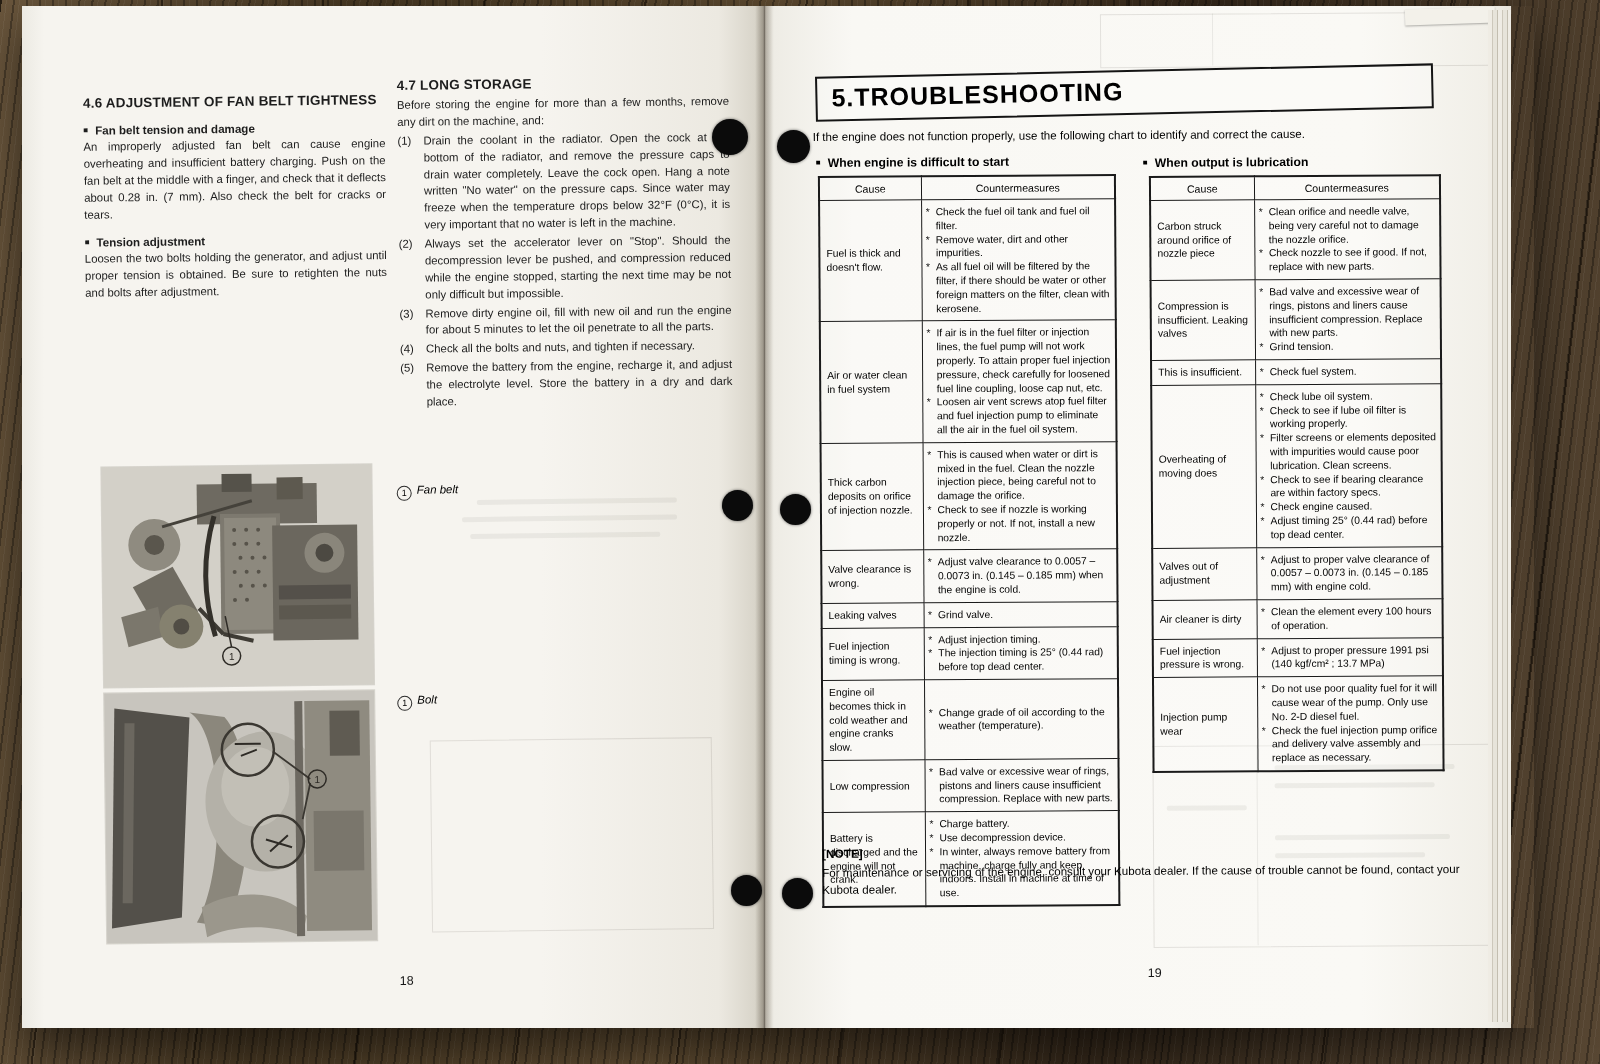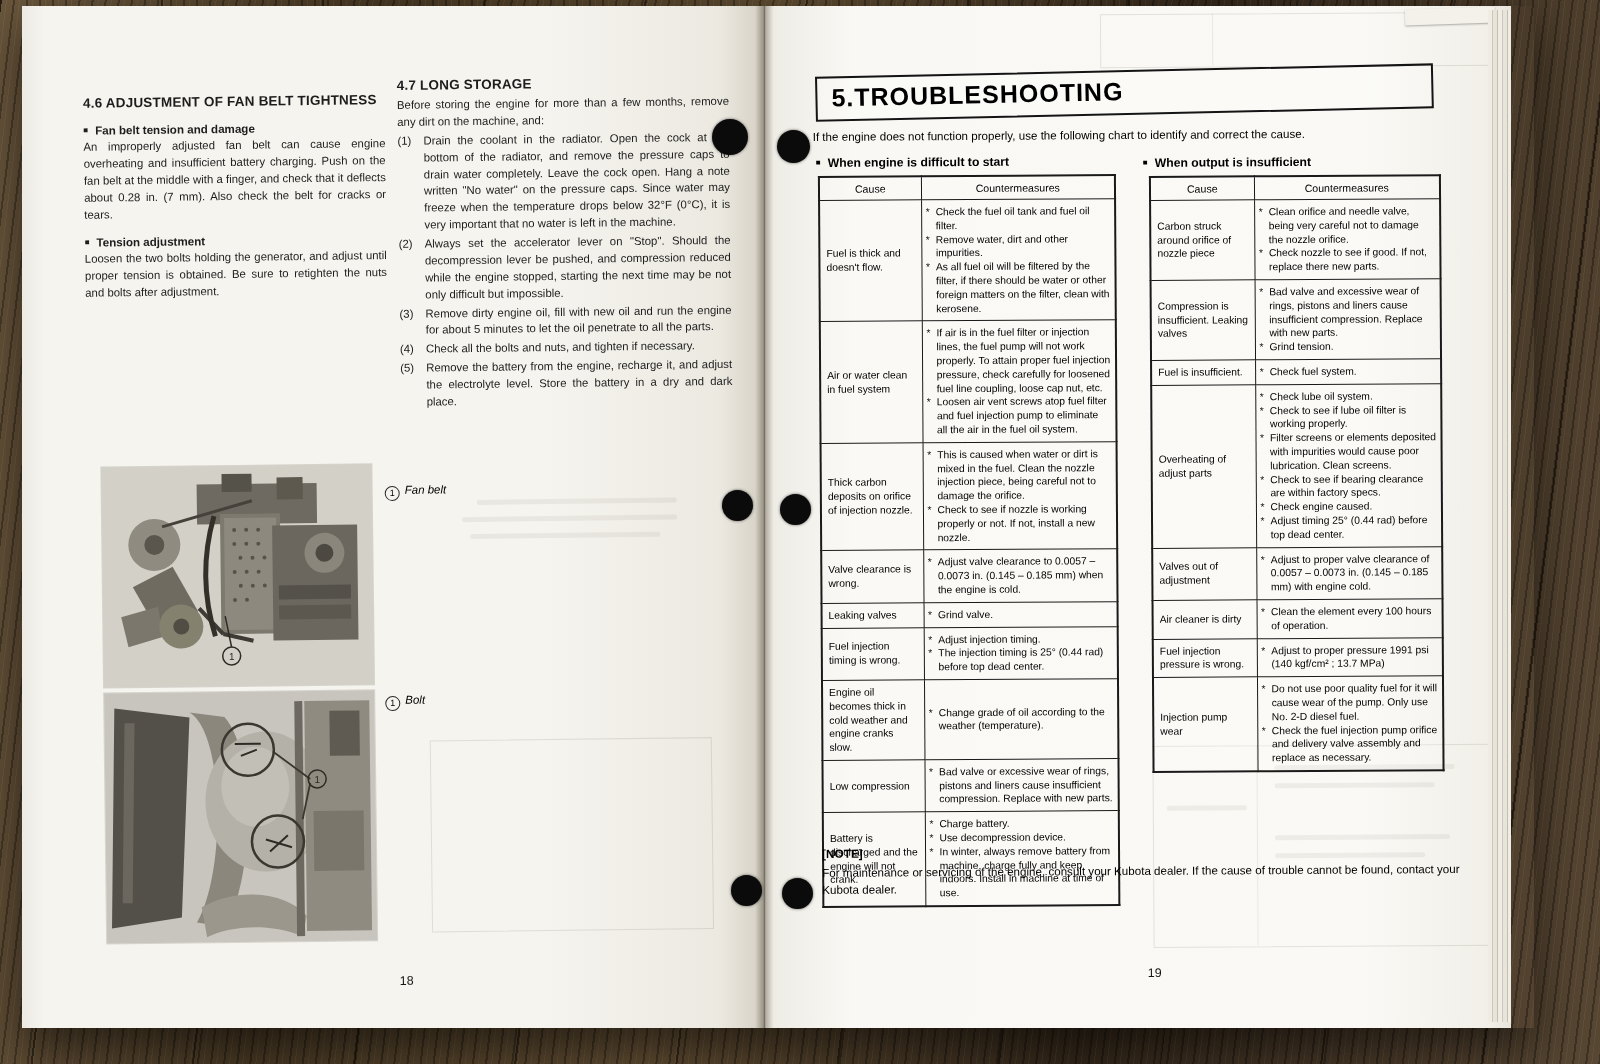"When output is insufficient" span { text: insufficient -> lubrication }
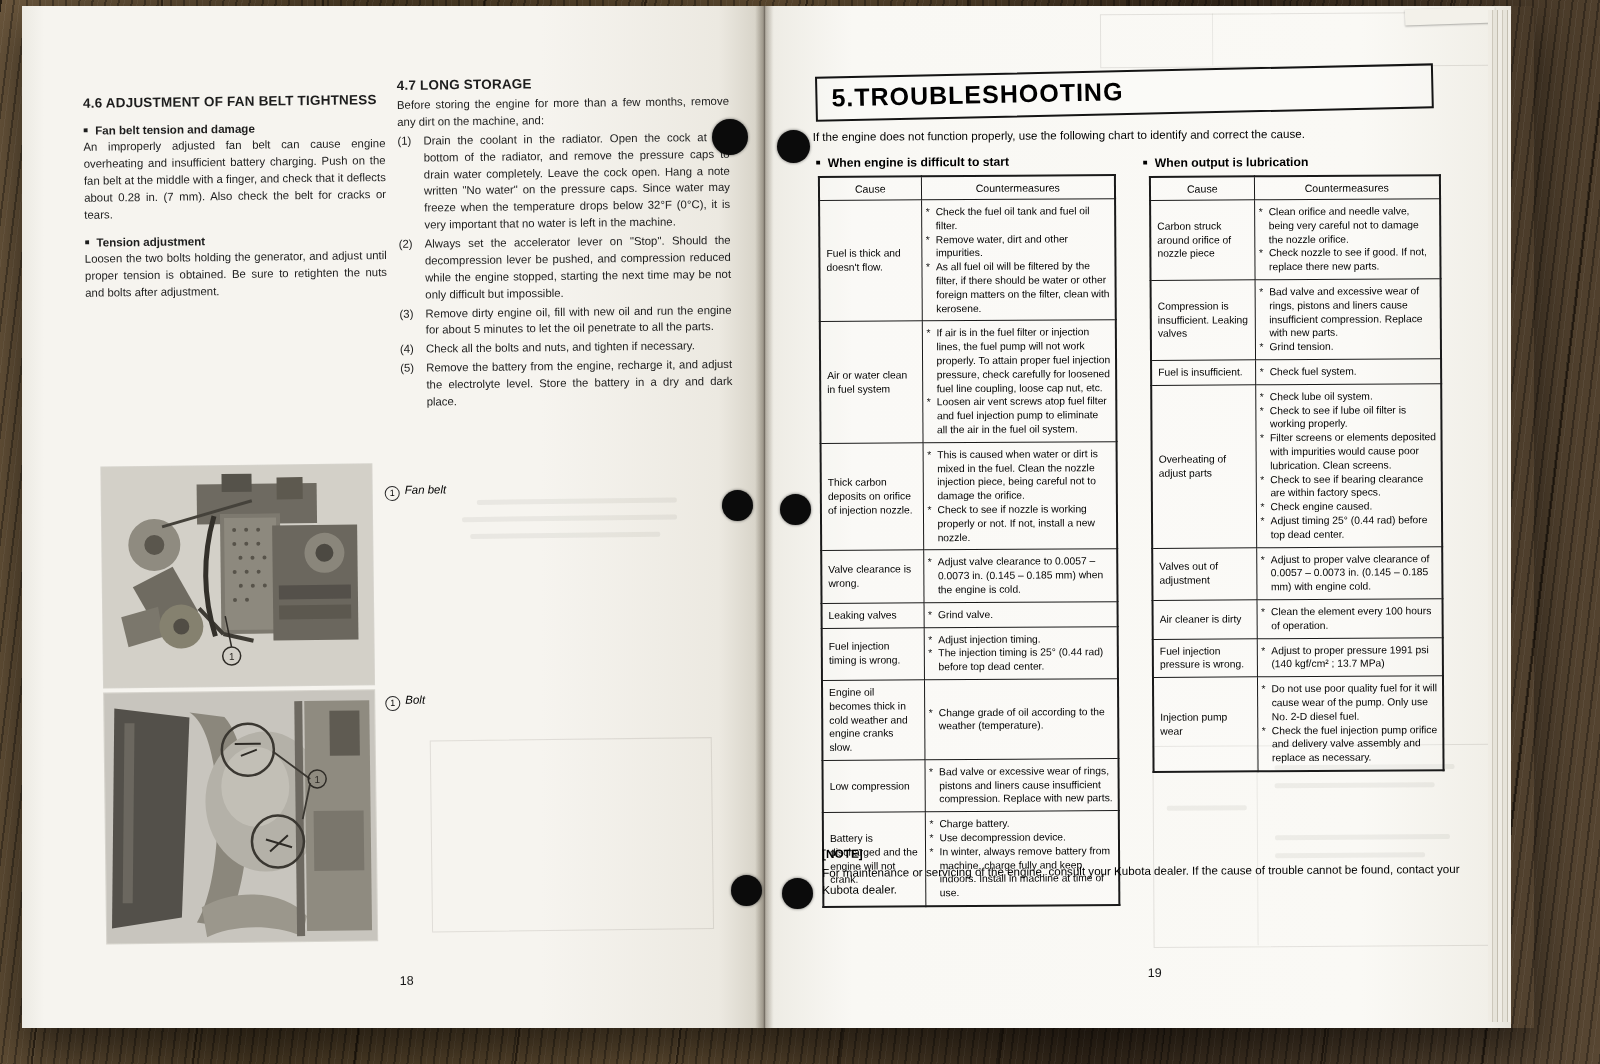"Check nozzle to see if" span { text: there -> with }
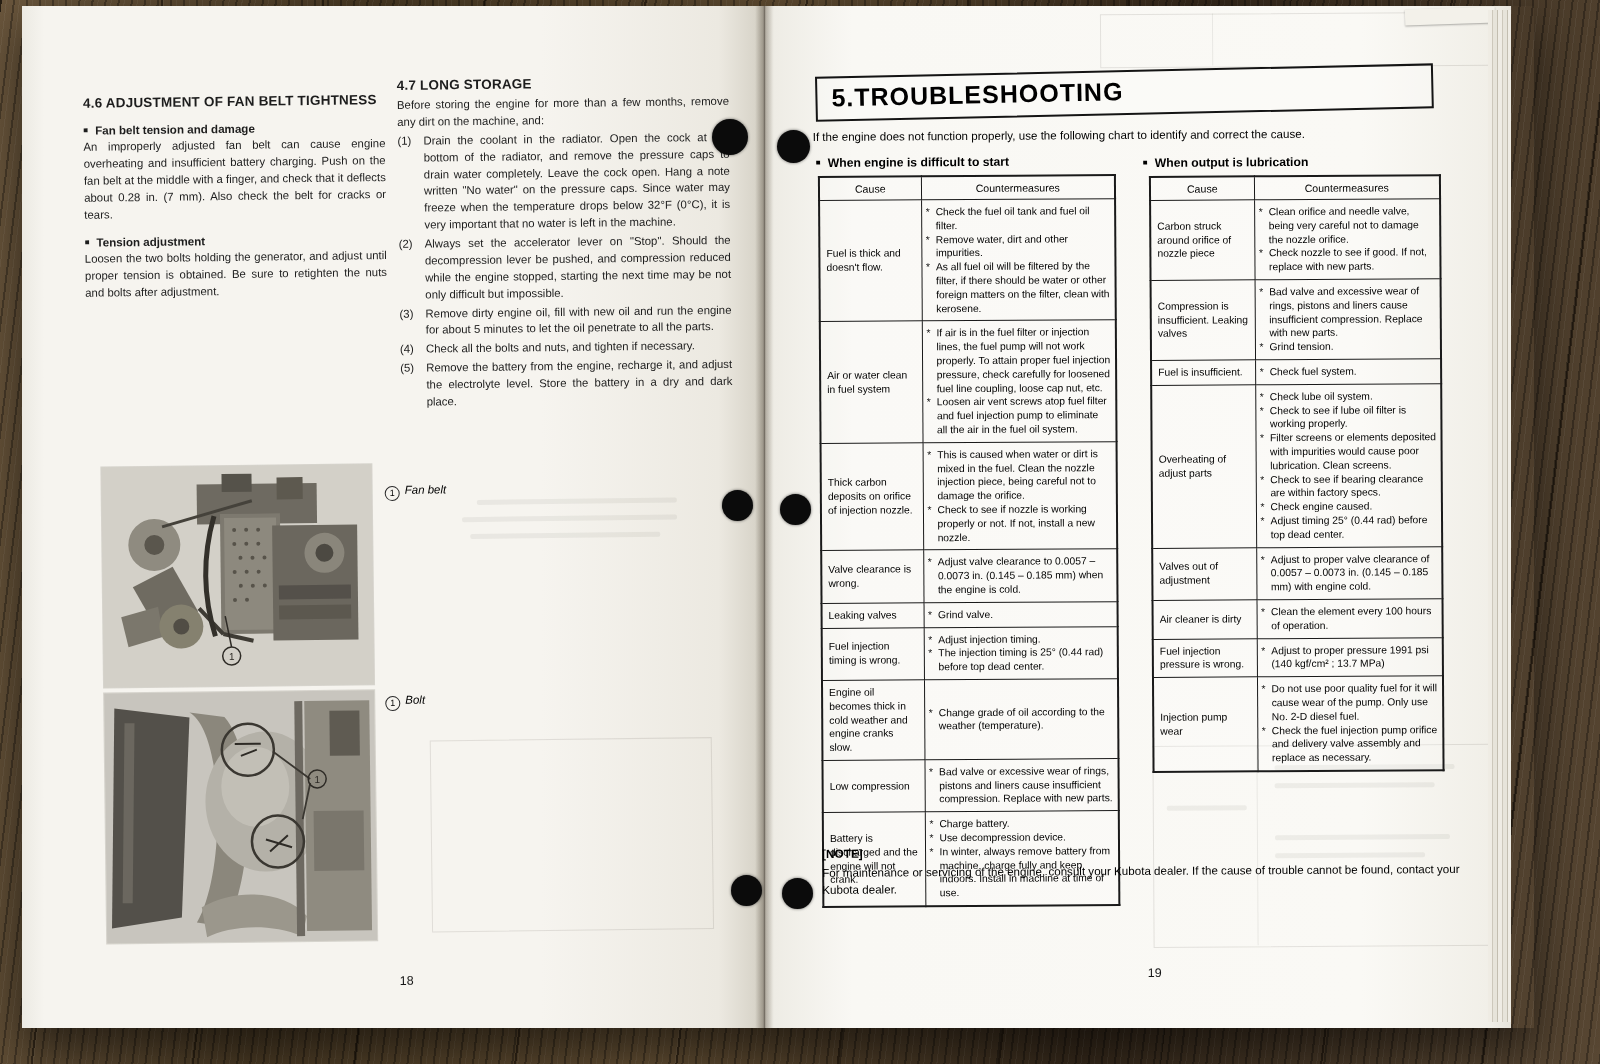"Fuel is insufficient." td.cause { text: Fuel -> This }
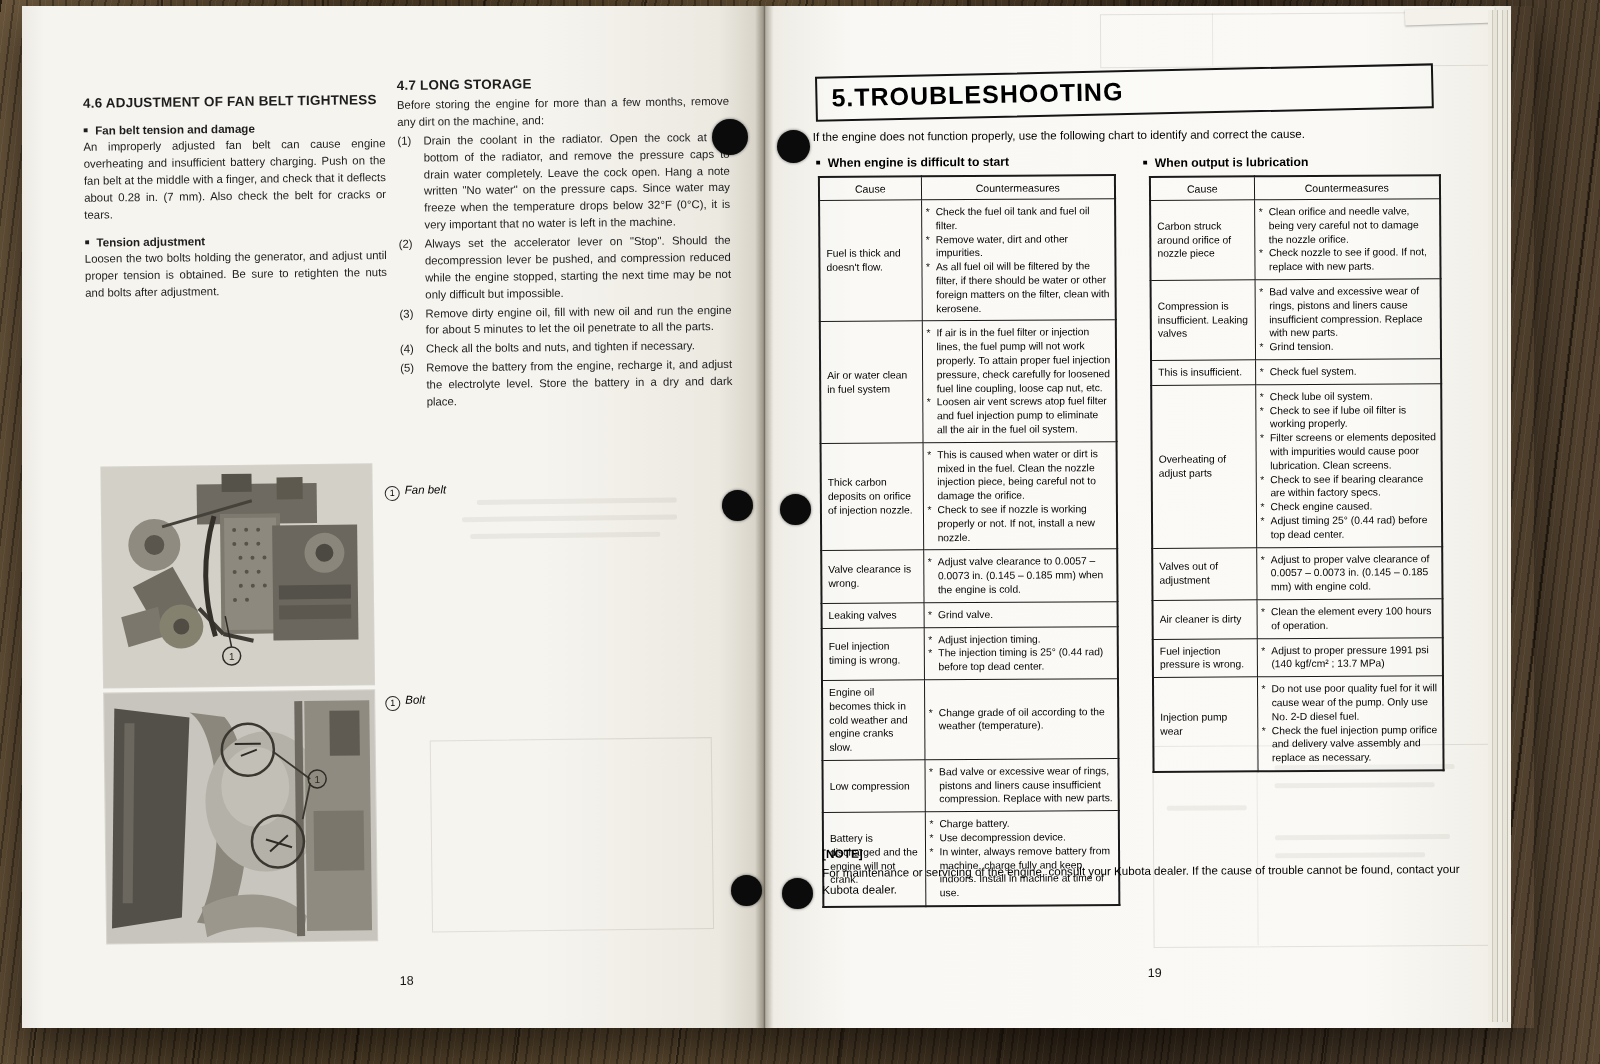"Overheating of adjust parts" td.cause { text: adjust parts -> moving does }
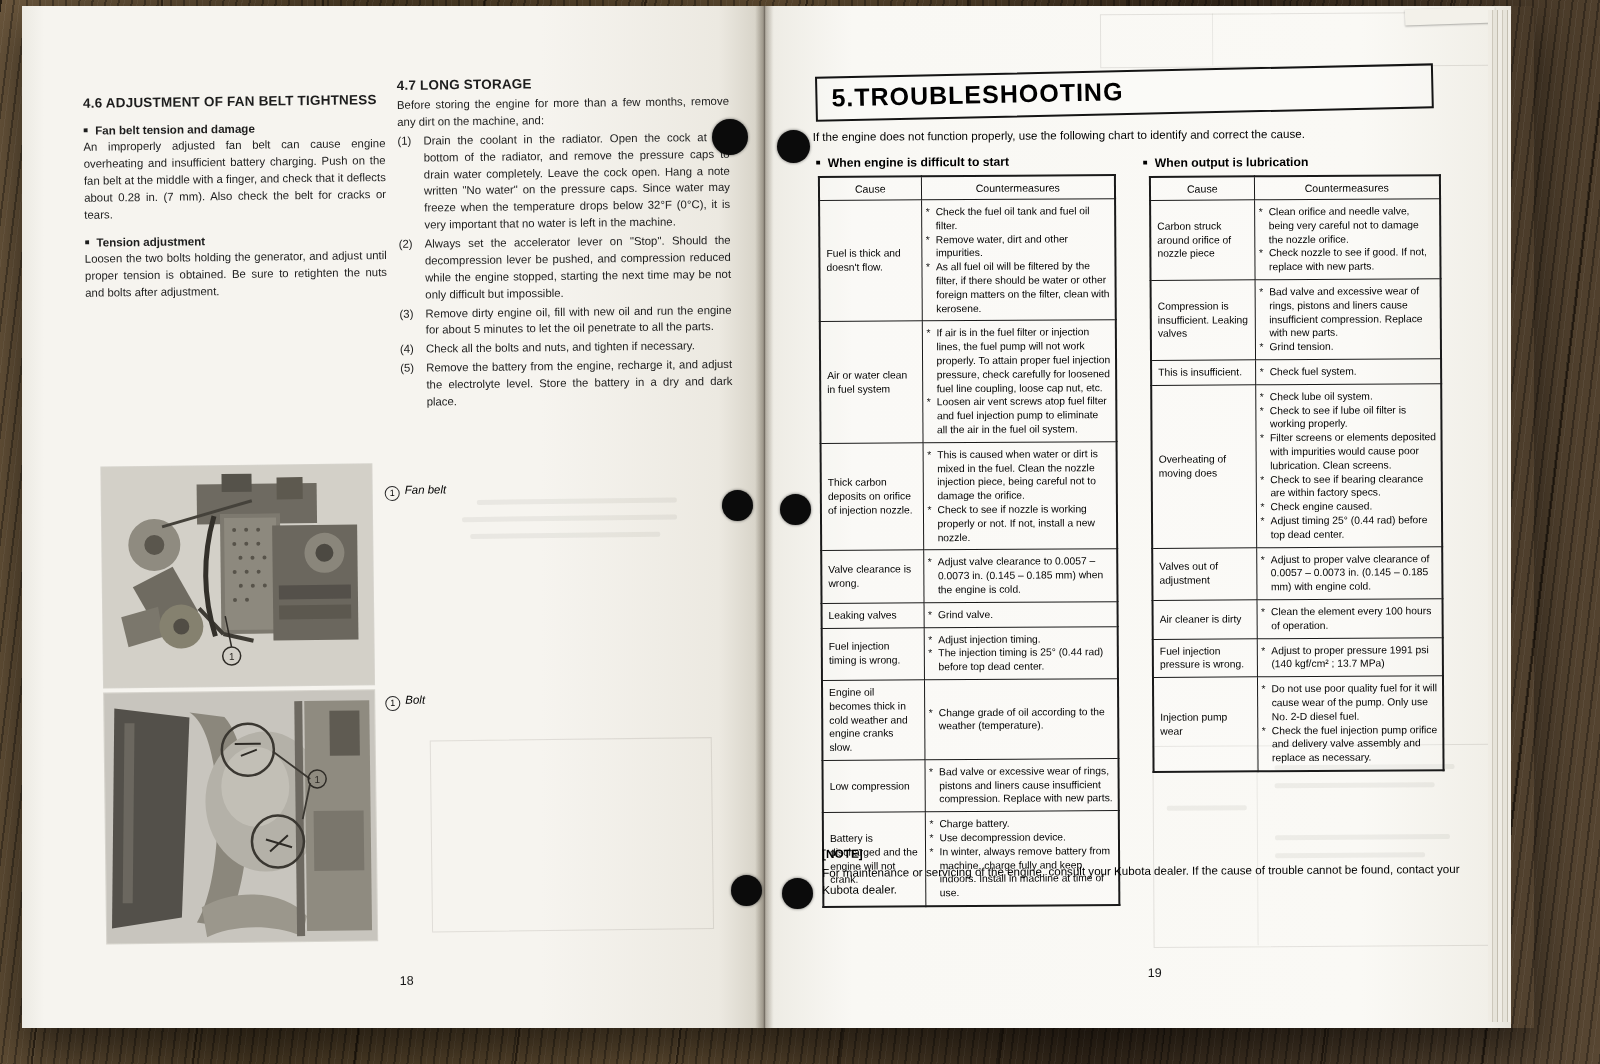"1 Fan belt" .figcap { margin-left: none -> 12px }
